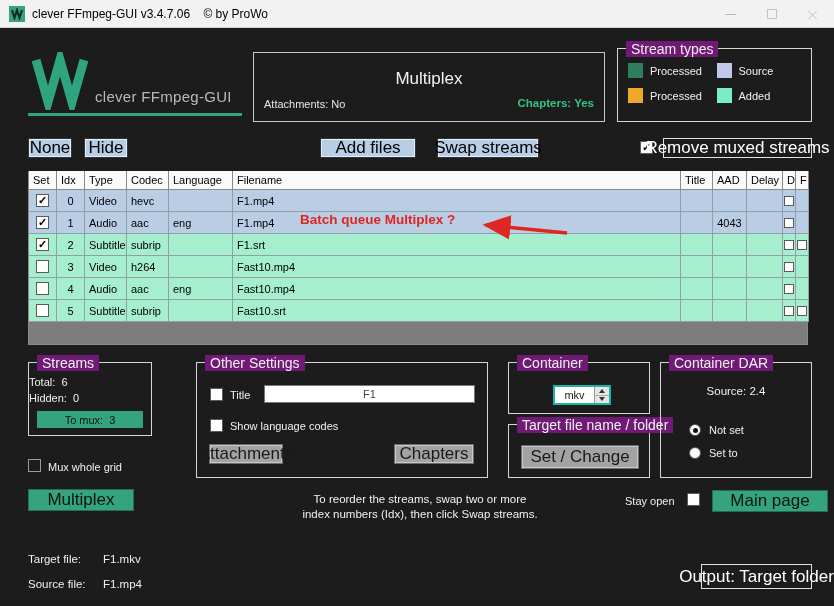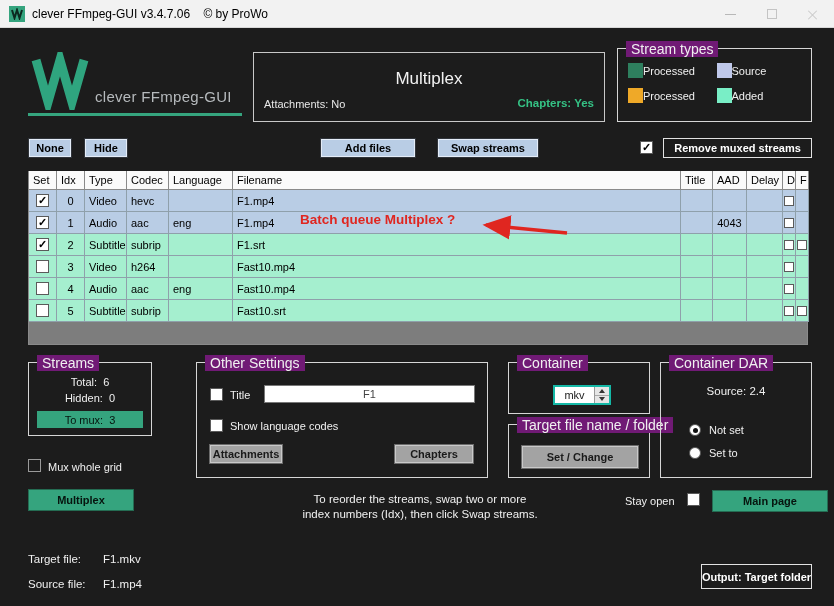"Processed" .legend-item { gap: none -> 7px }
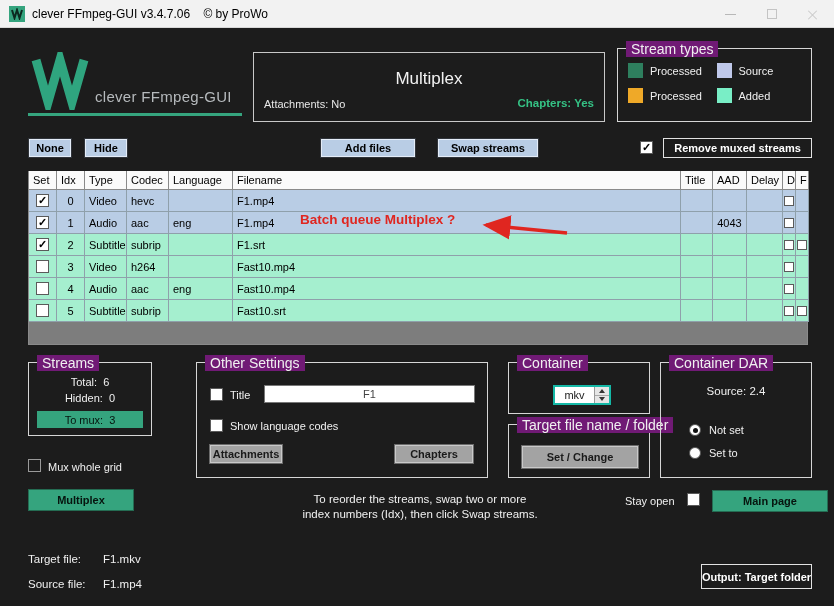"None" .btn { font-size: 11px -> 17px; font-weight: bold -> none }
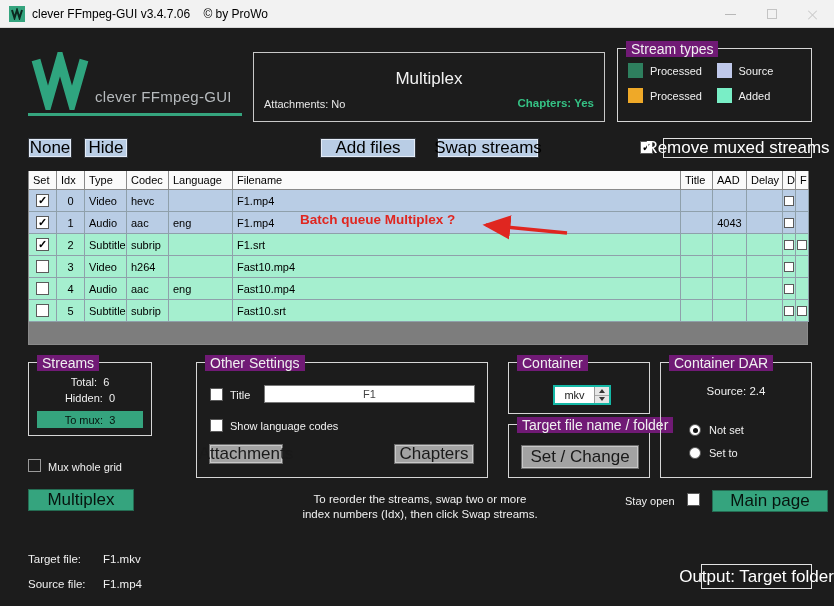"Total: 6" .streams-line { text-align: center -> none }
